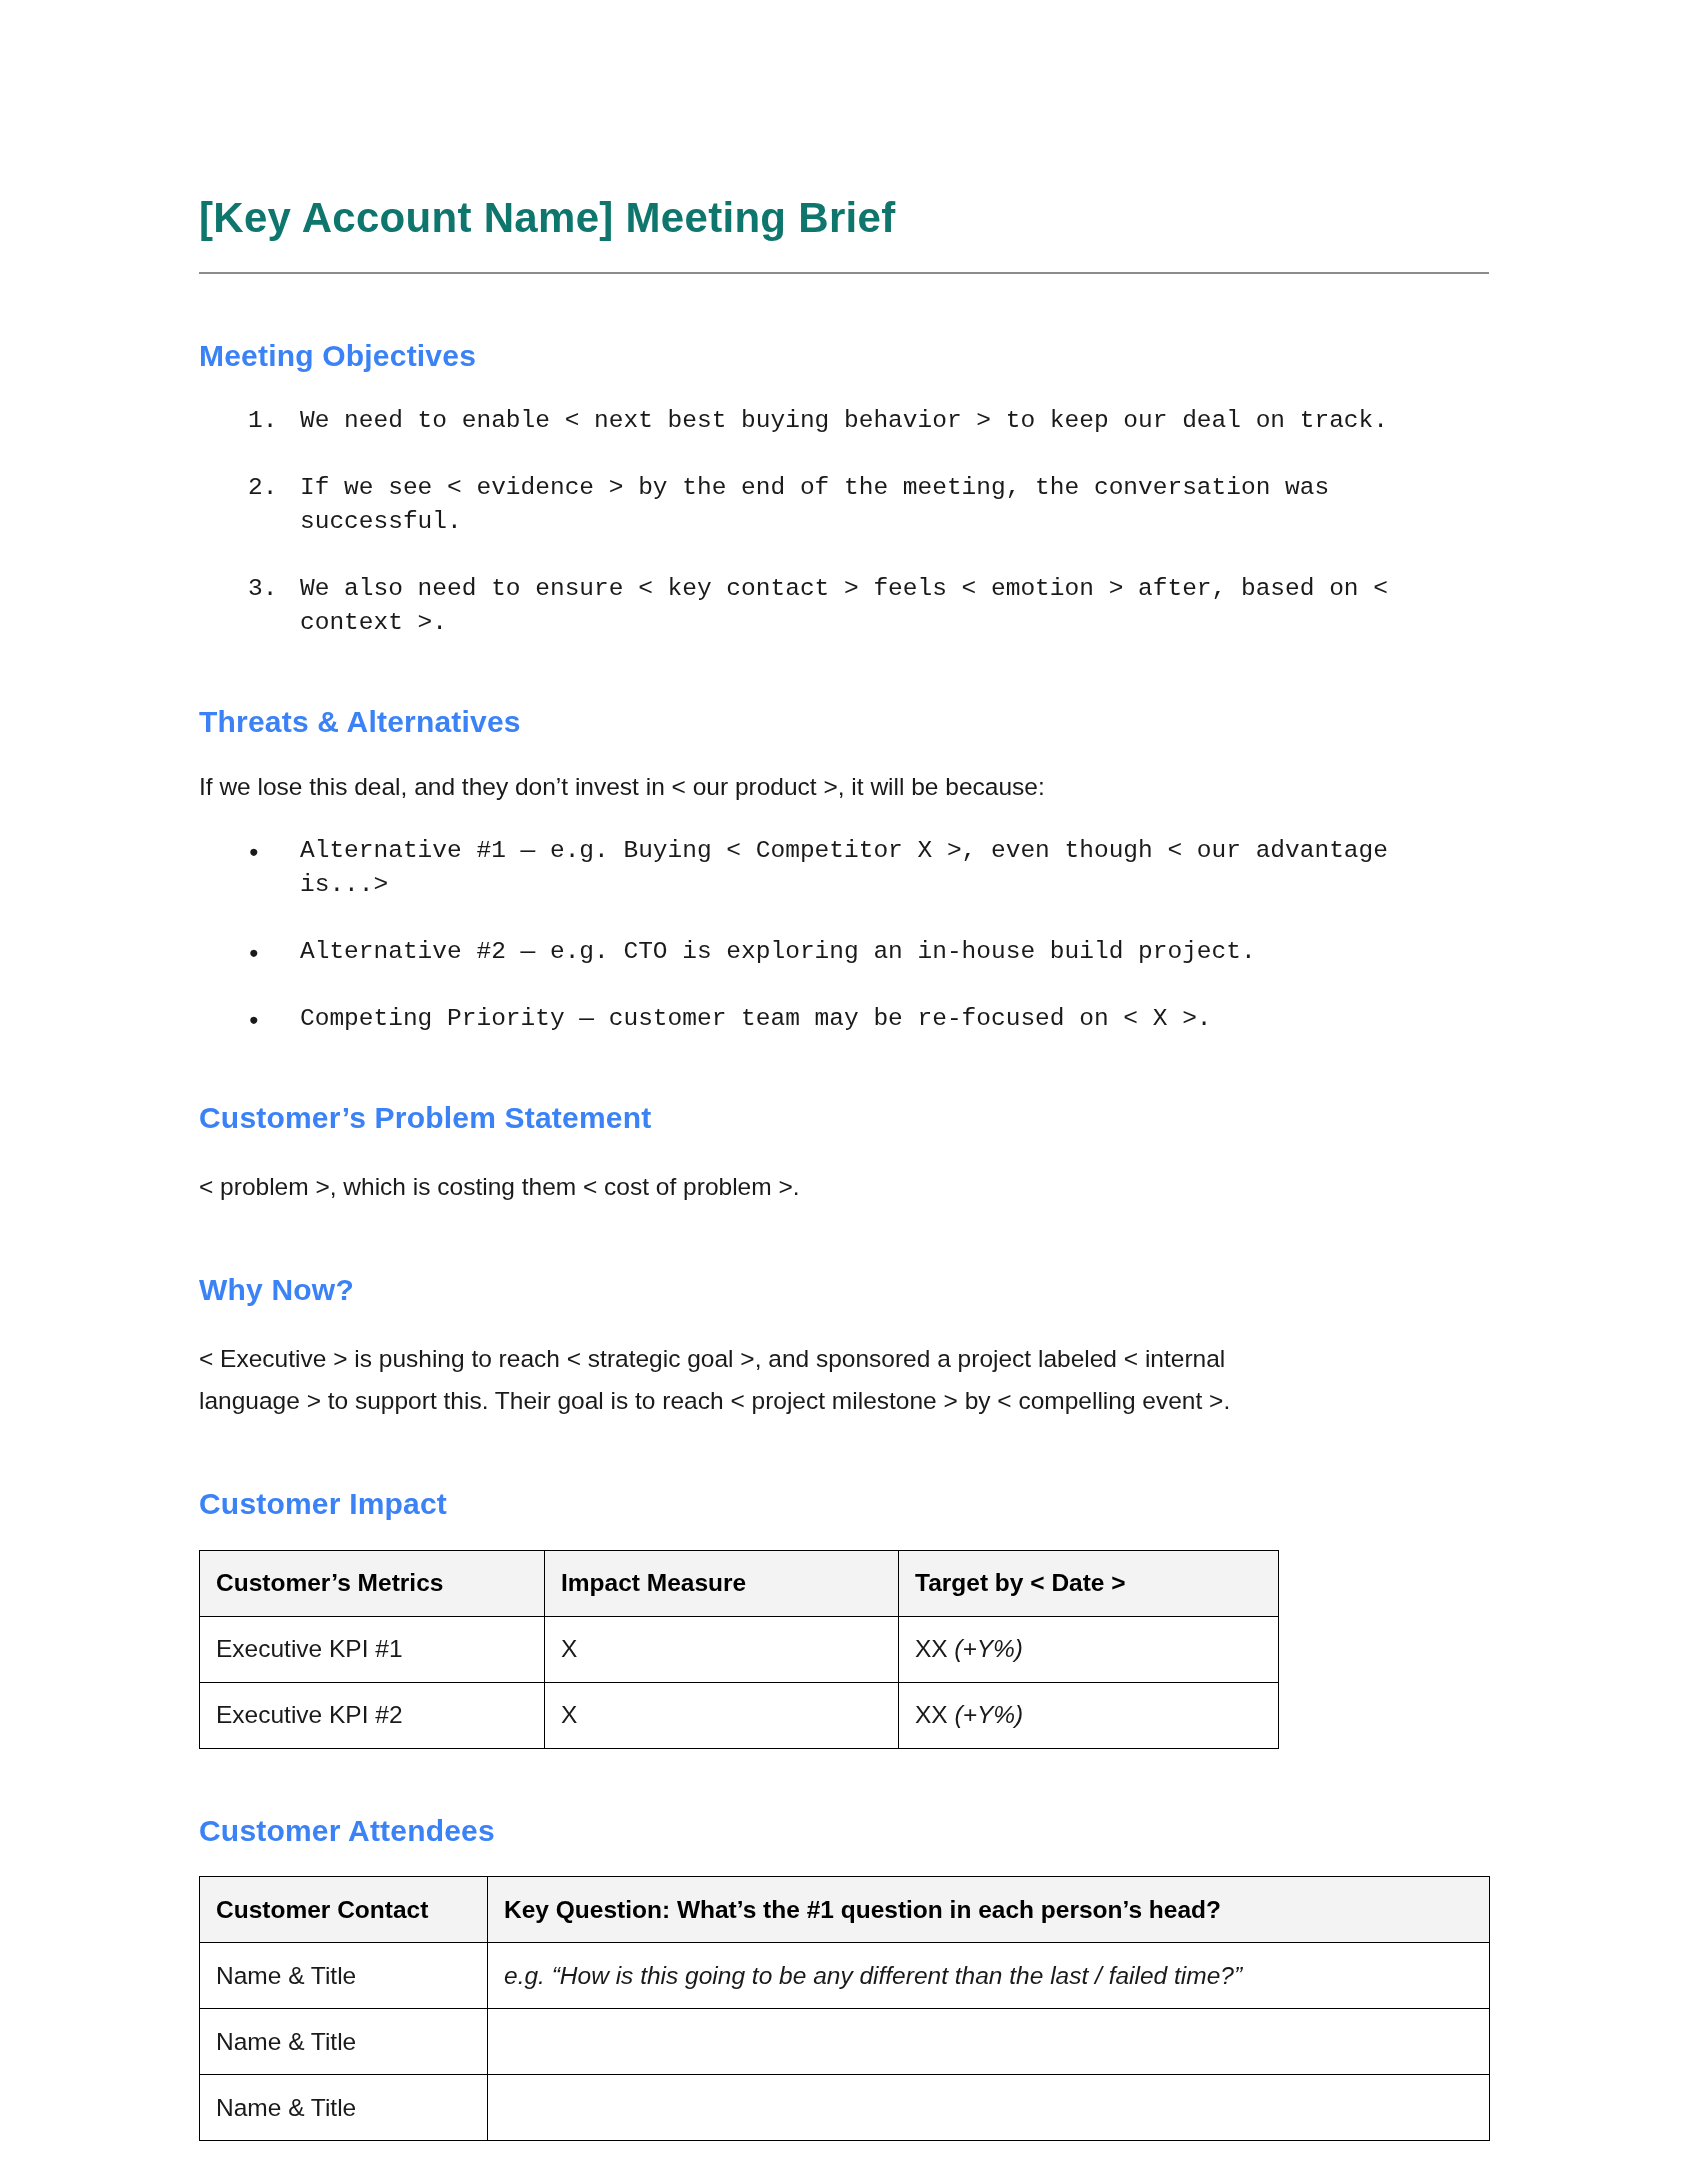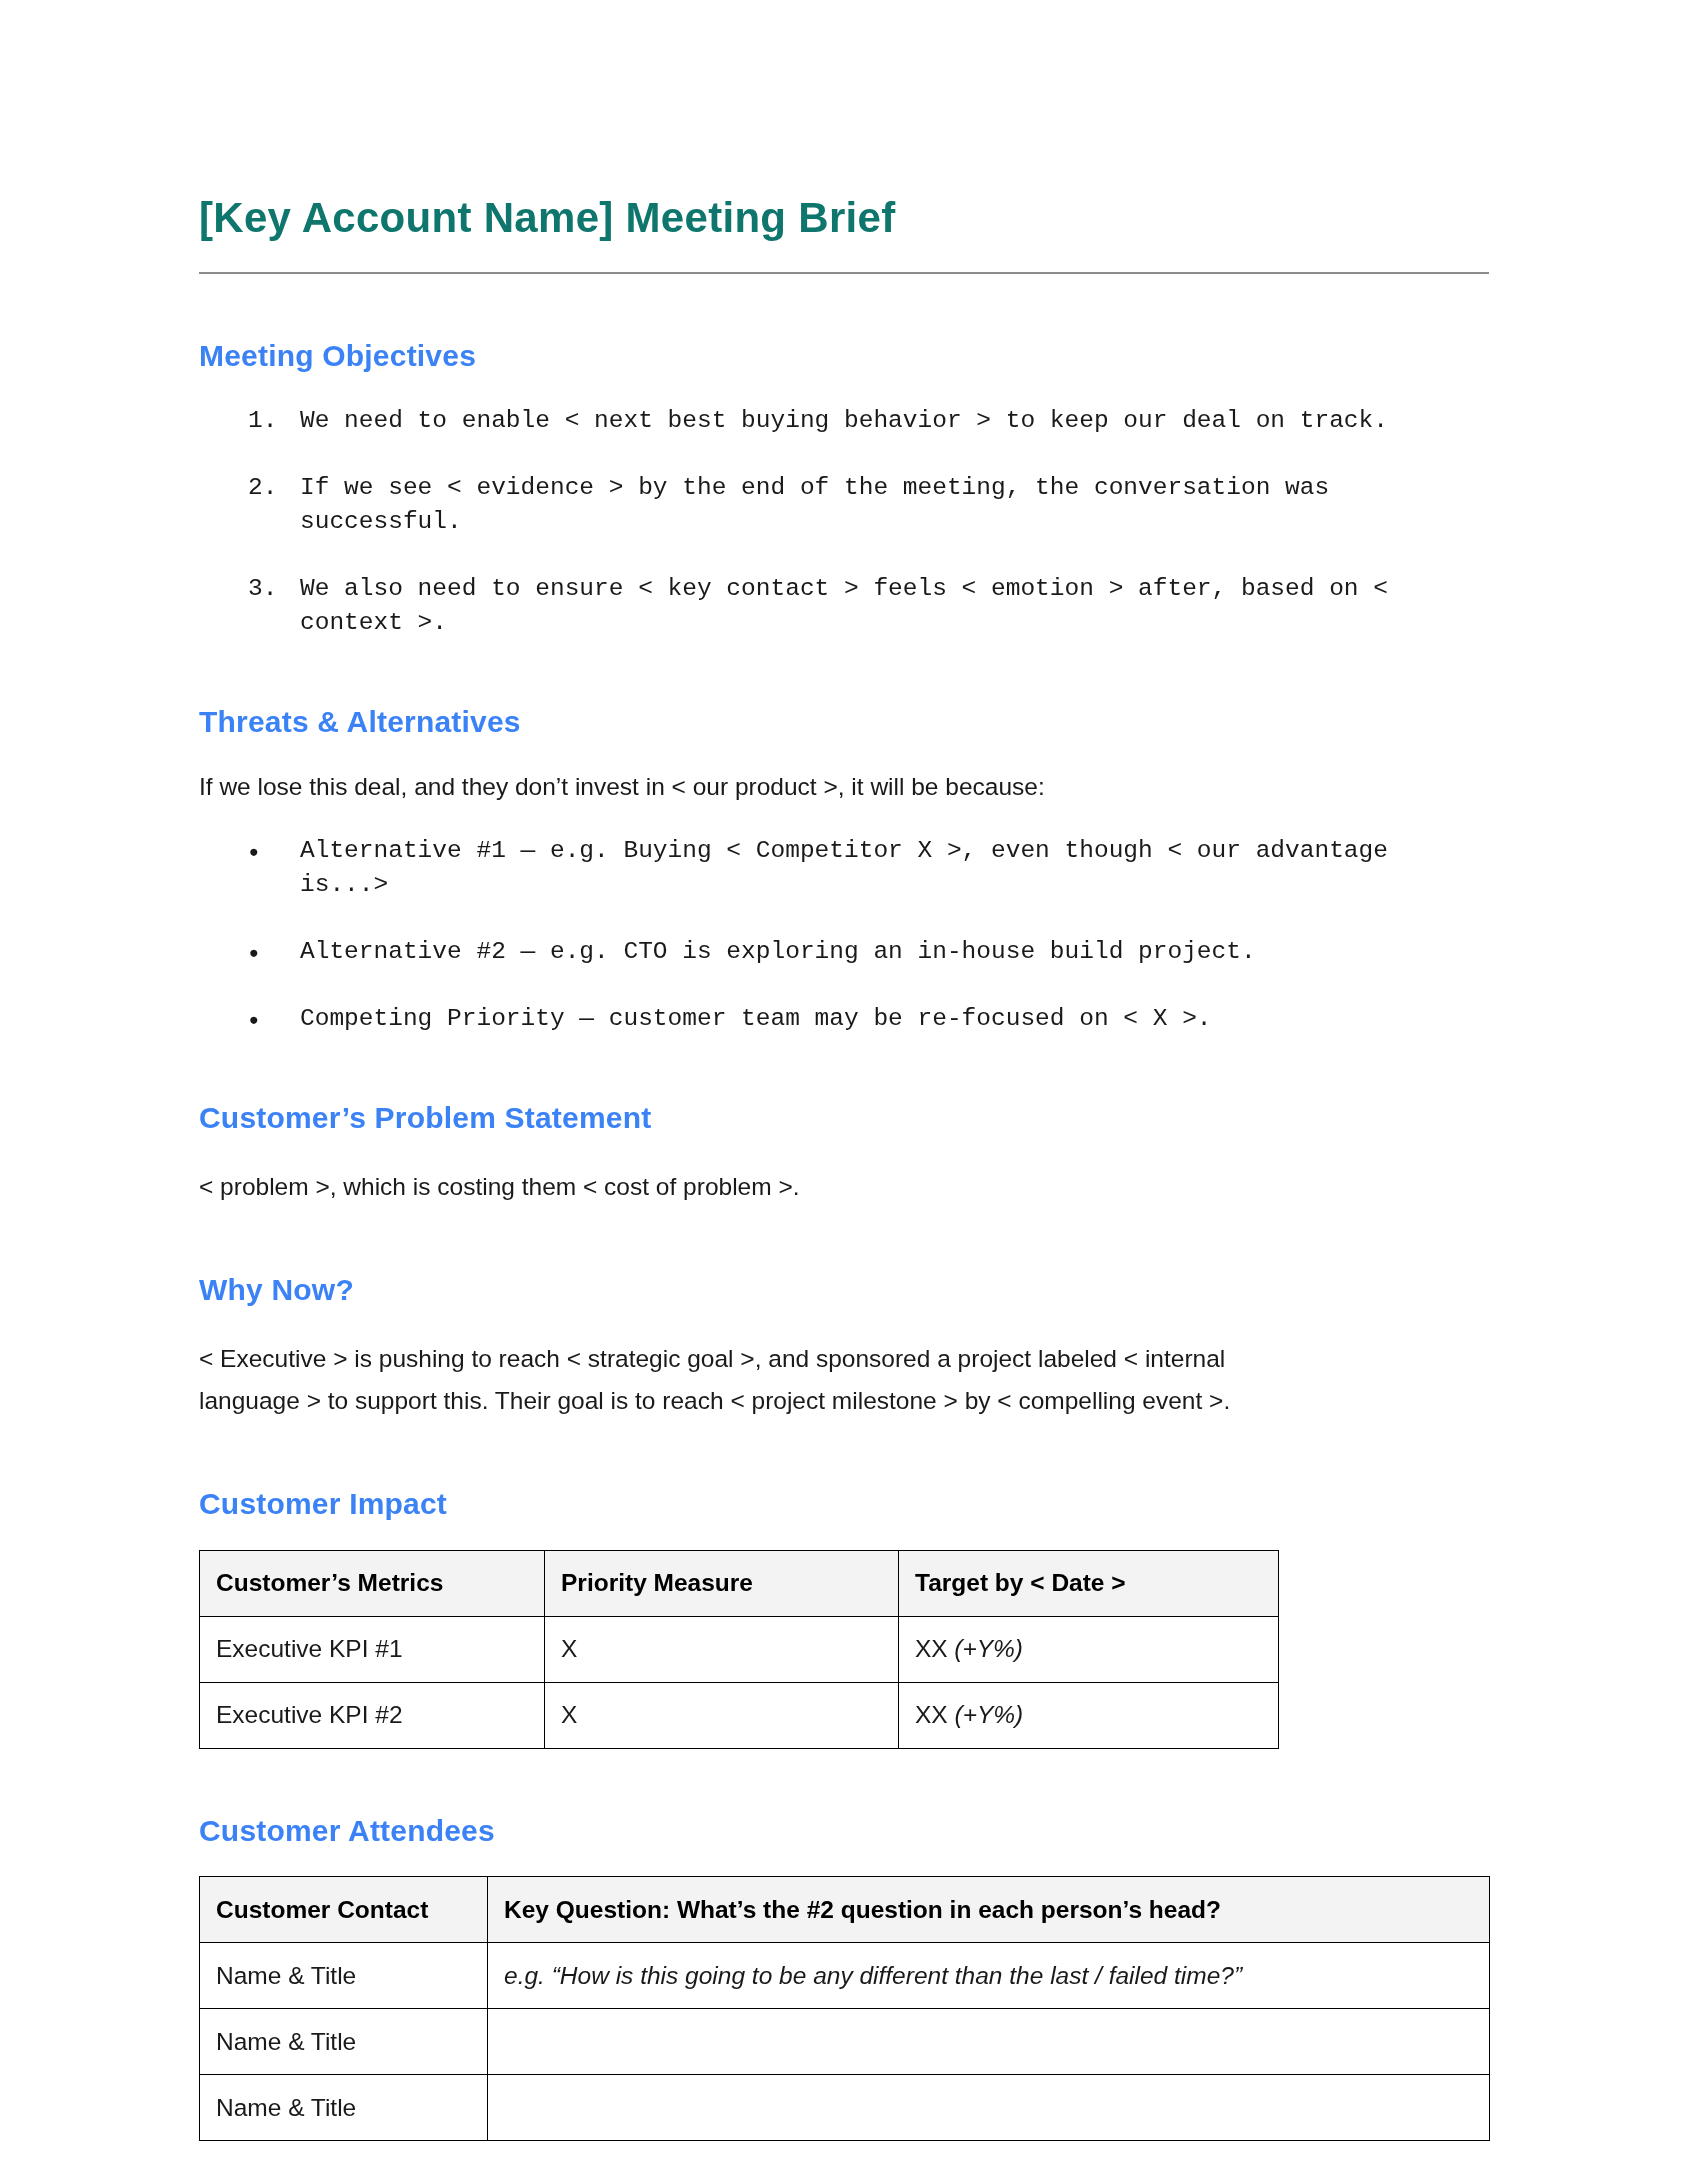"Priority Measure" th { text: Priority -> Impact }
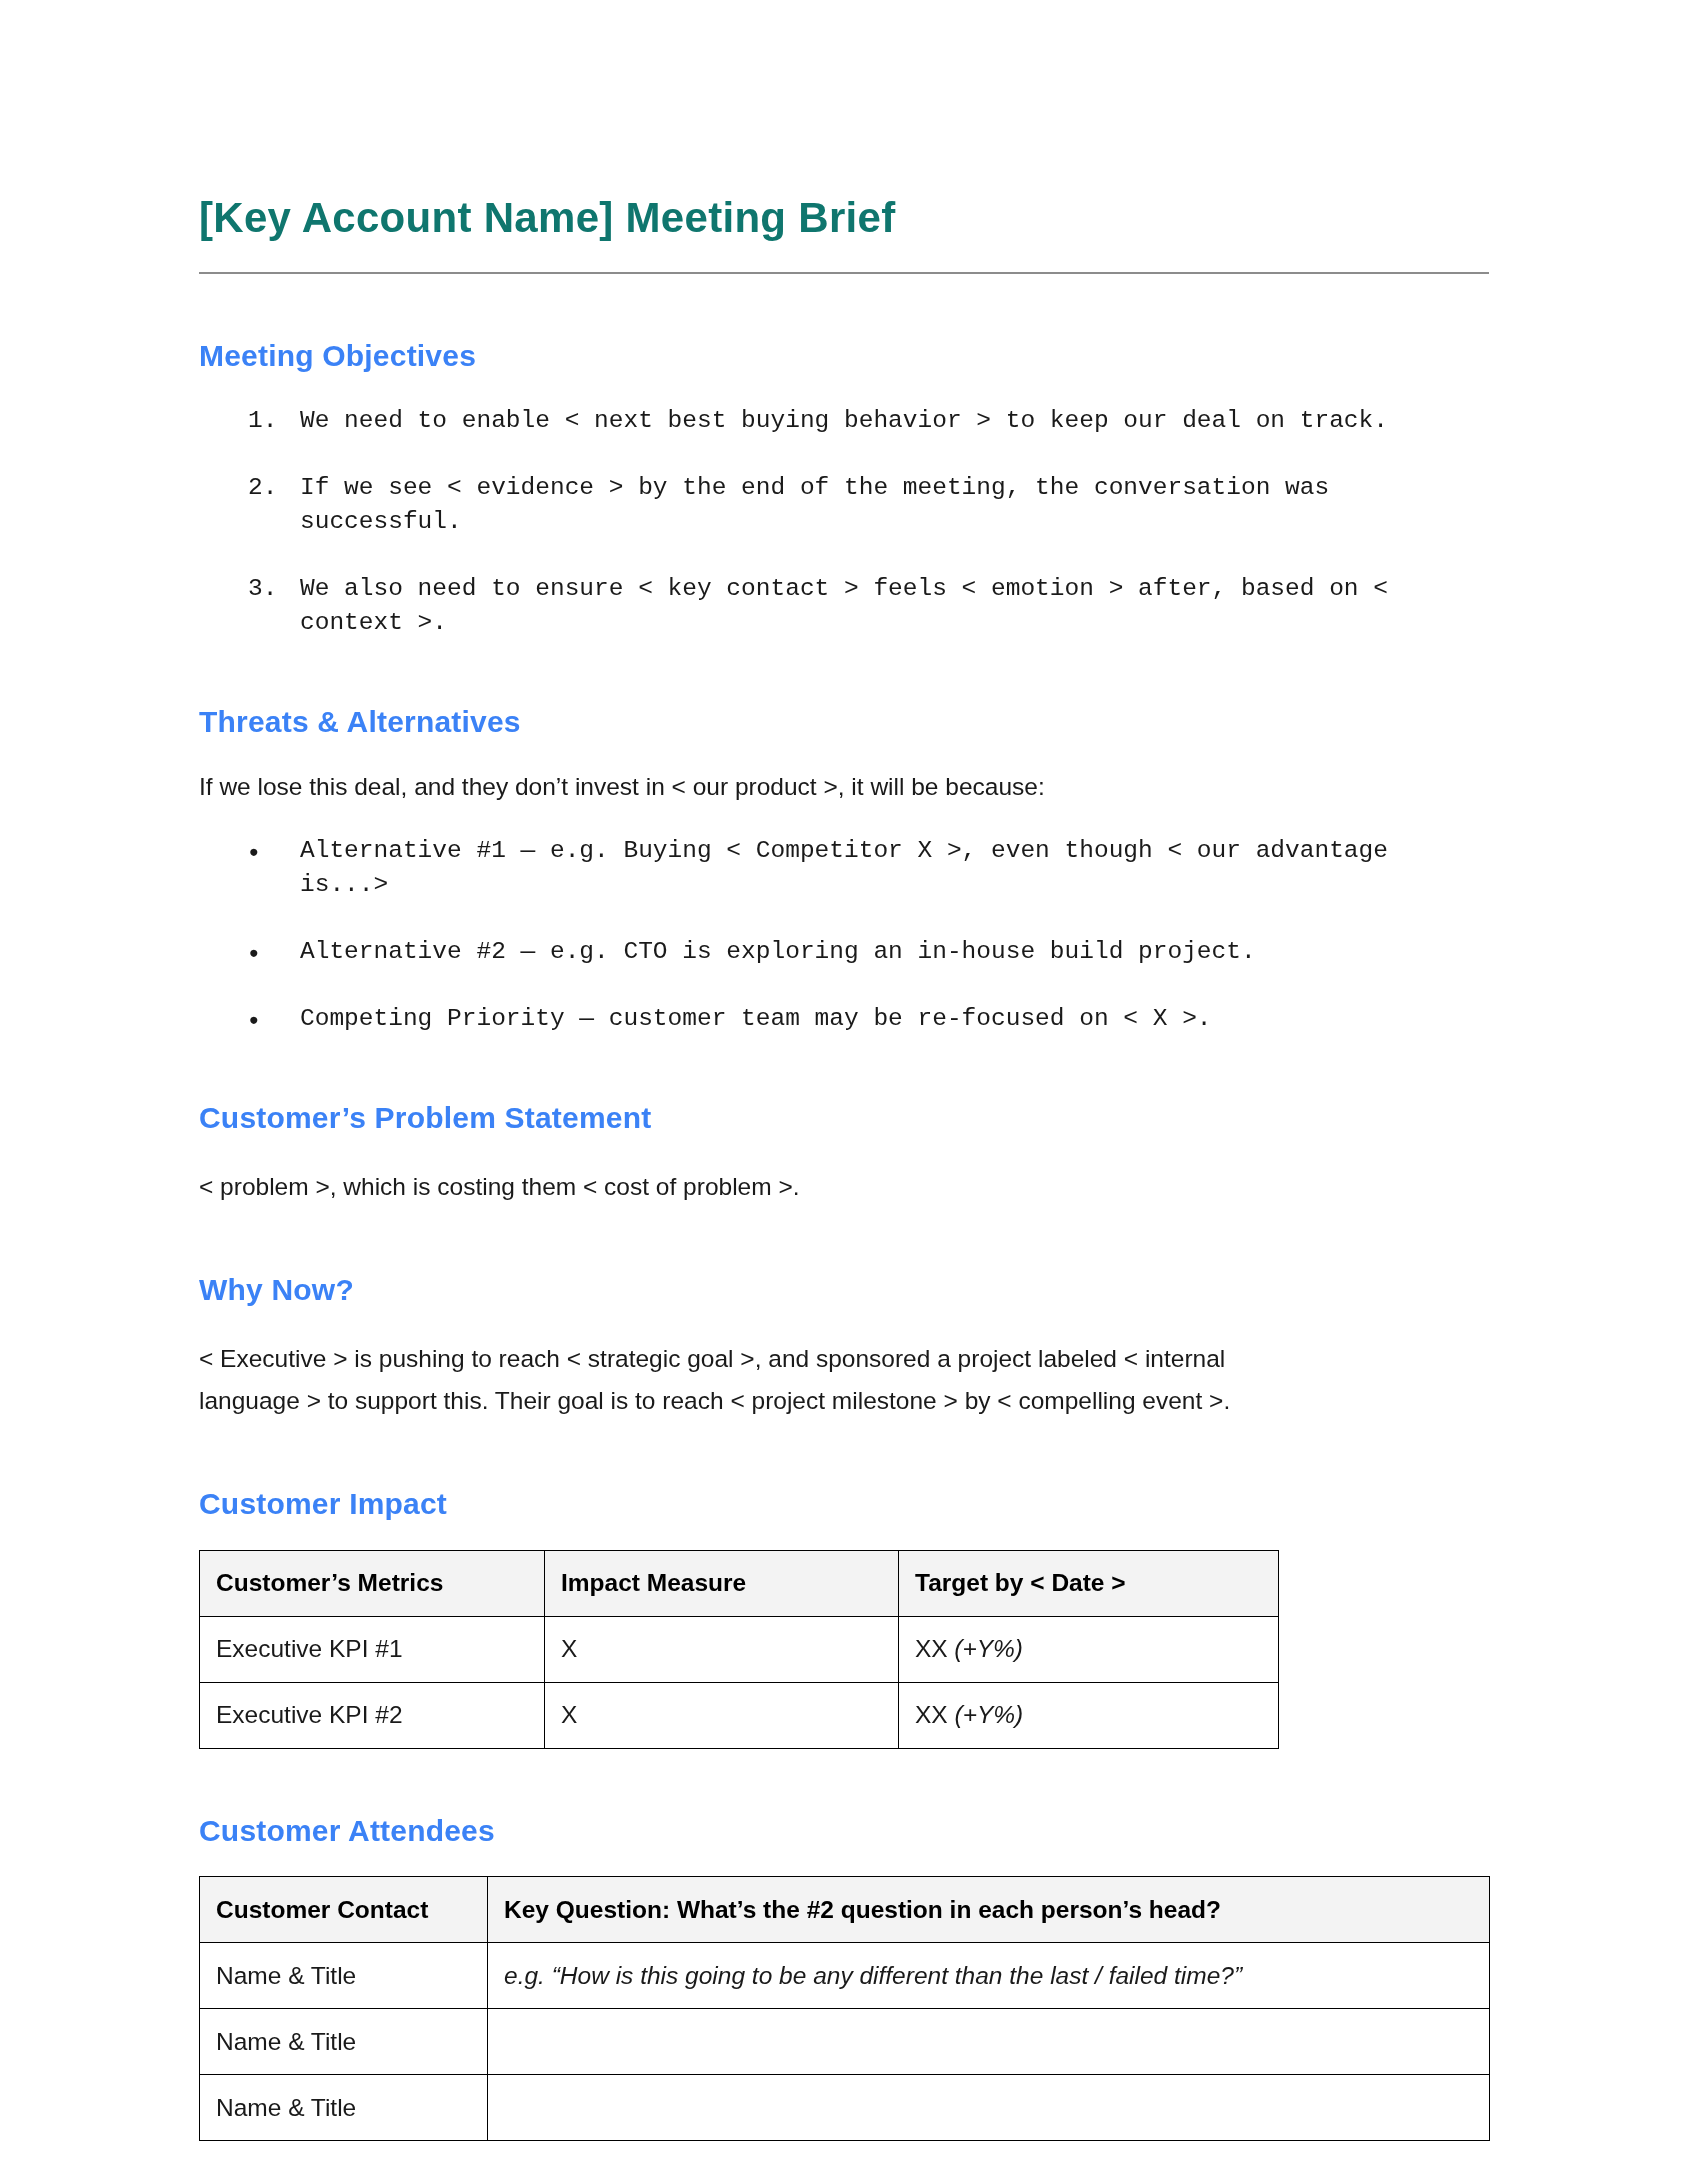"Key Question: What’s the #2" th { text: 2 -> 1 }
